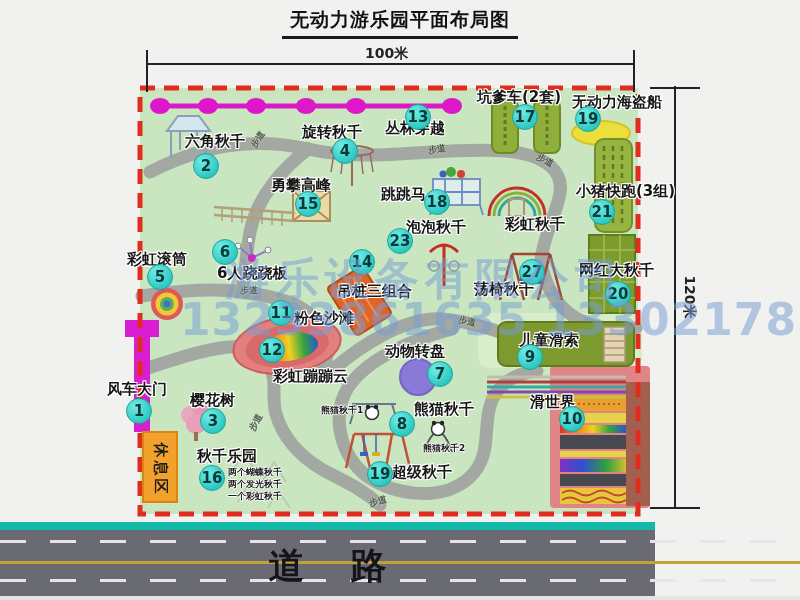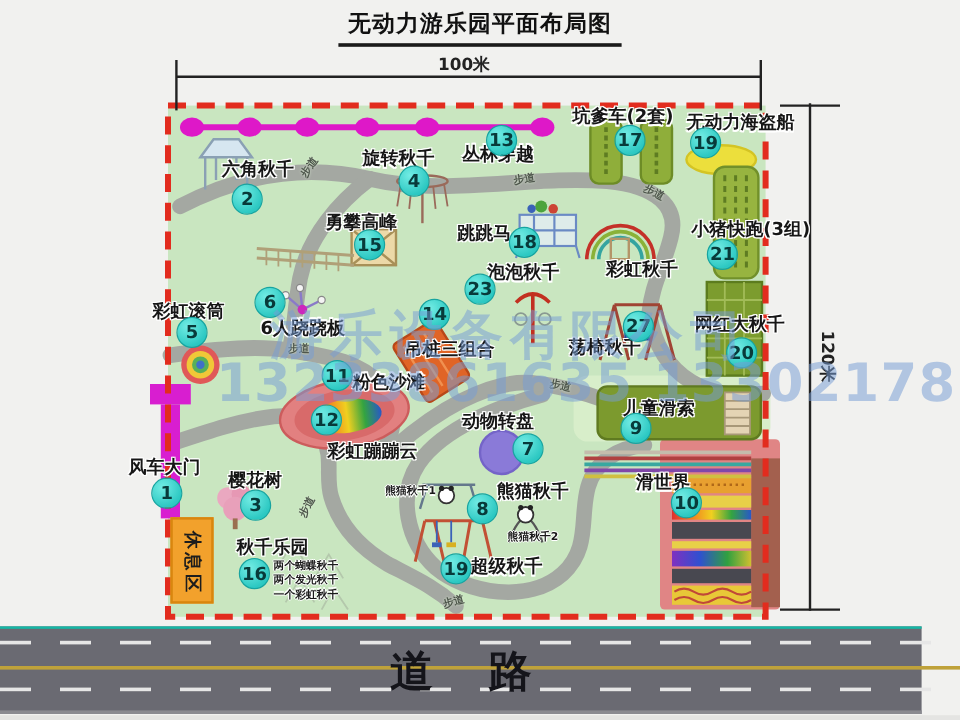"道路" .road { border-top: 2px solid #14b8a6 -> 8px solid #14b8a6; width: 768px -> 655px }
